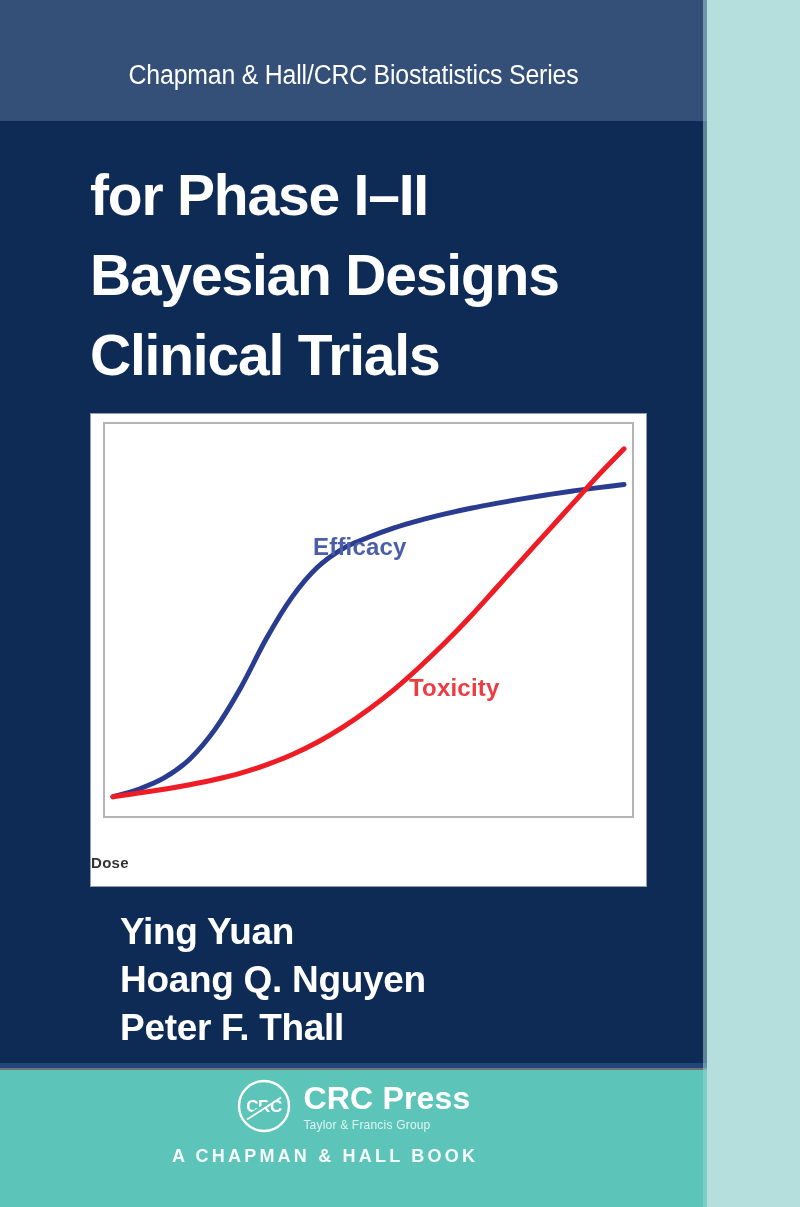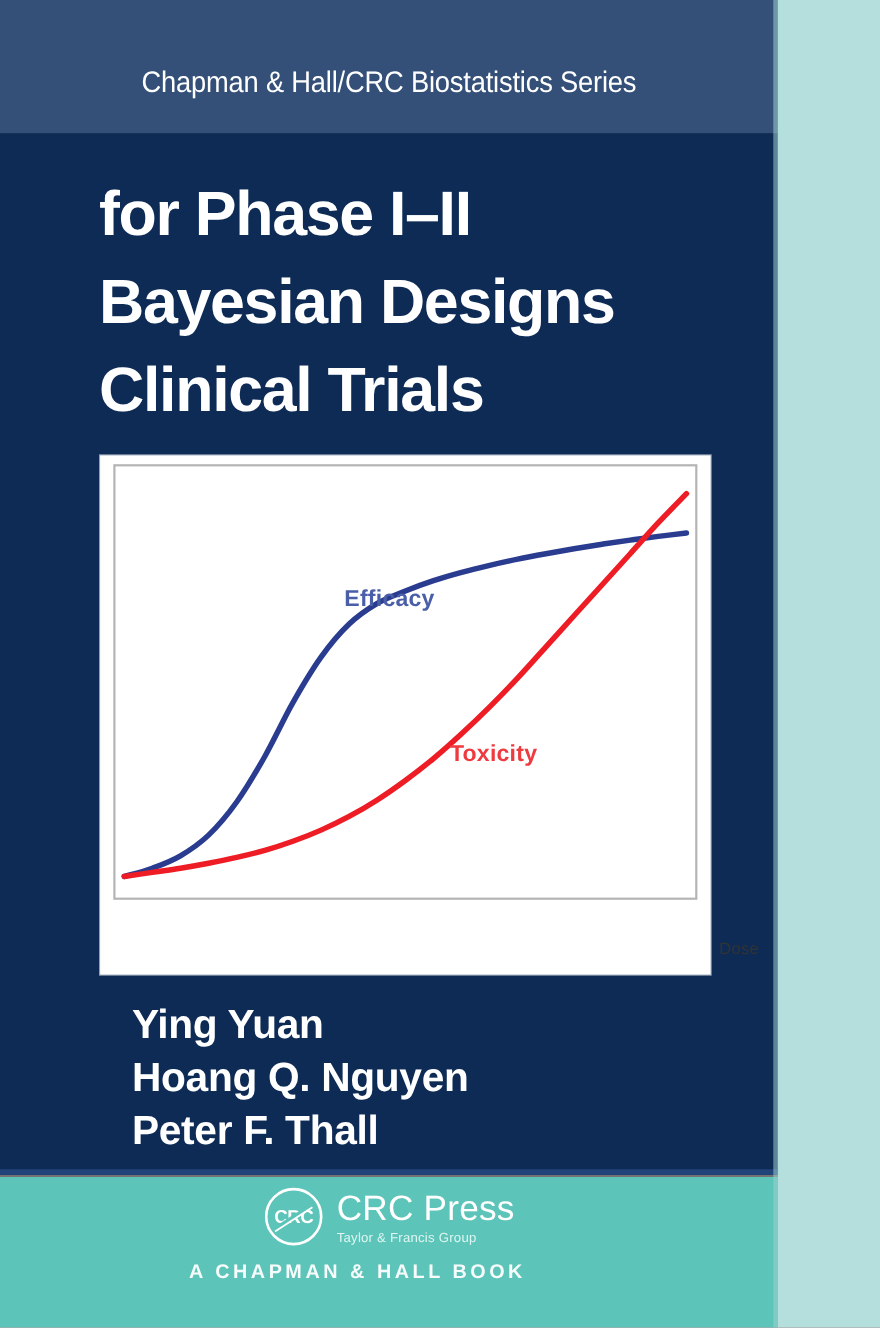"Efficacy" .curve-label { font-size: 21px -> 24px }
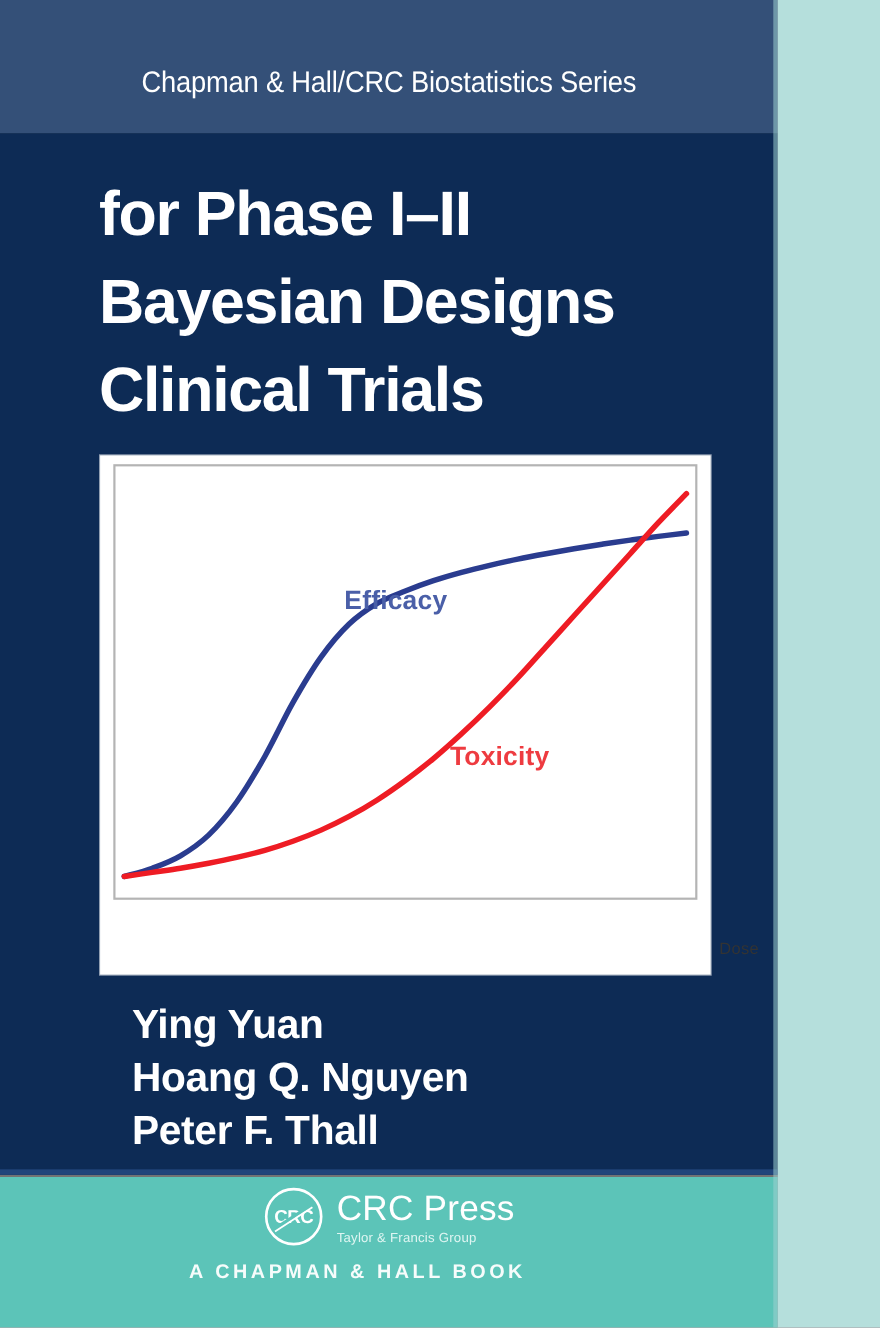"Dose" .axis-title { font-weight: normal -> bold; text-align: right -> left }
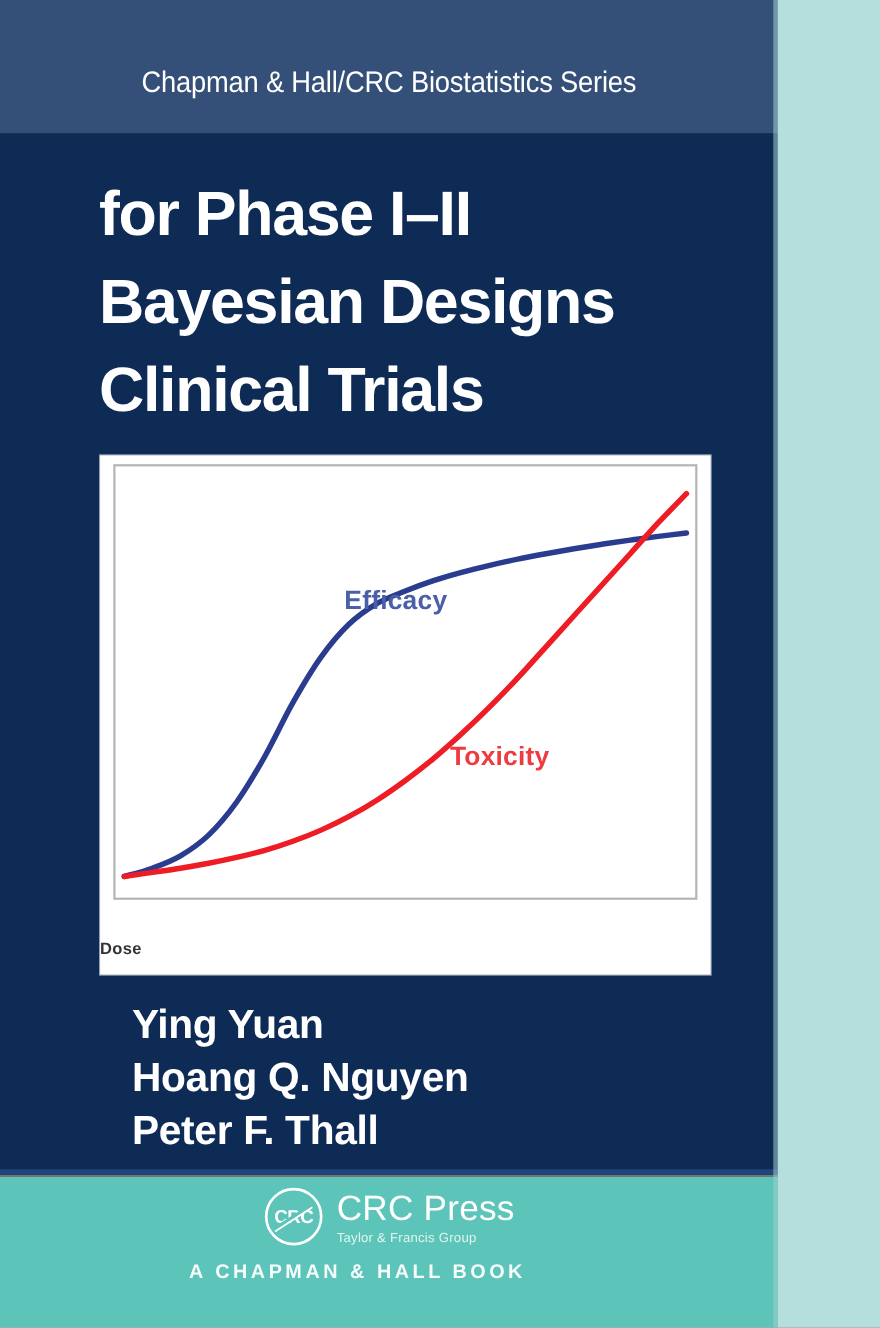"CRC Press" .crc-press { font-weight: normal -> bold }
